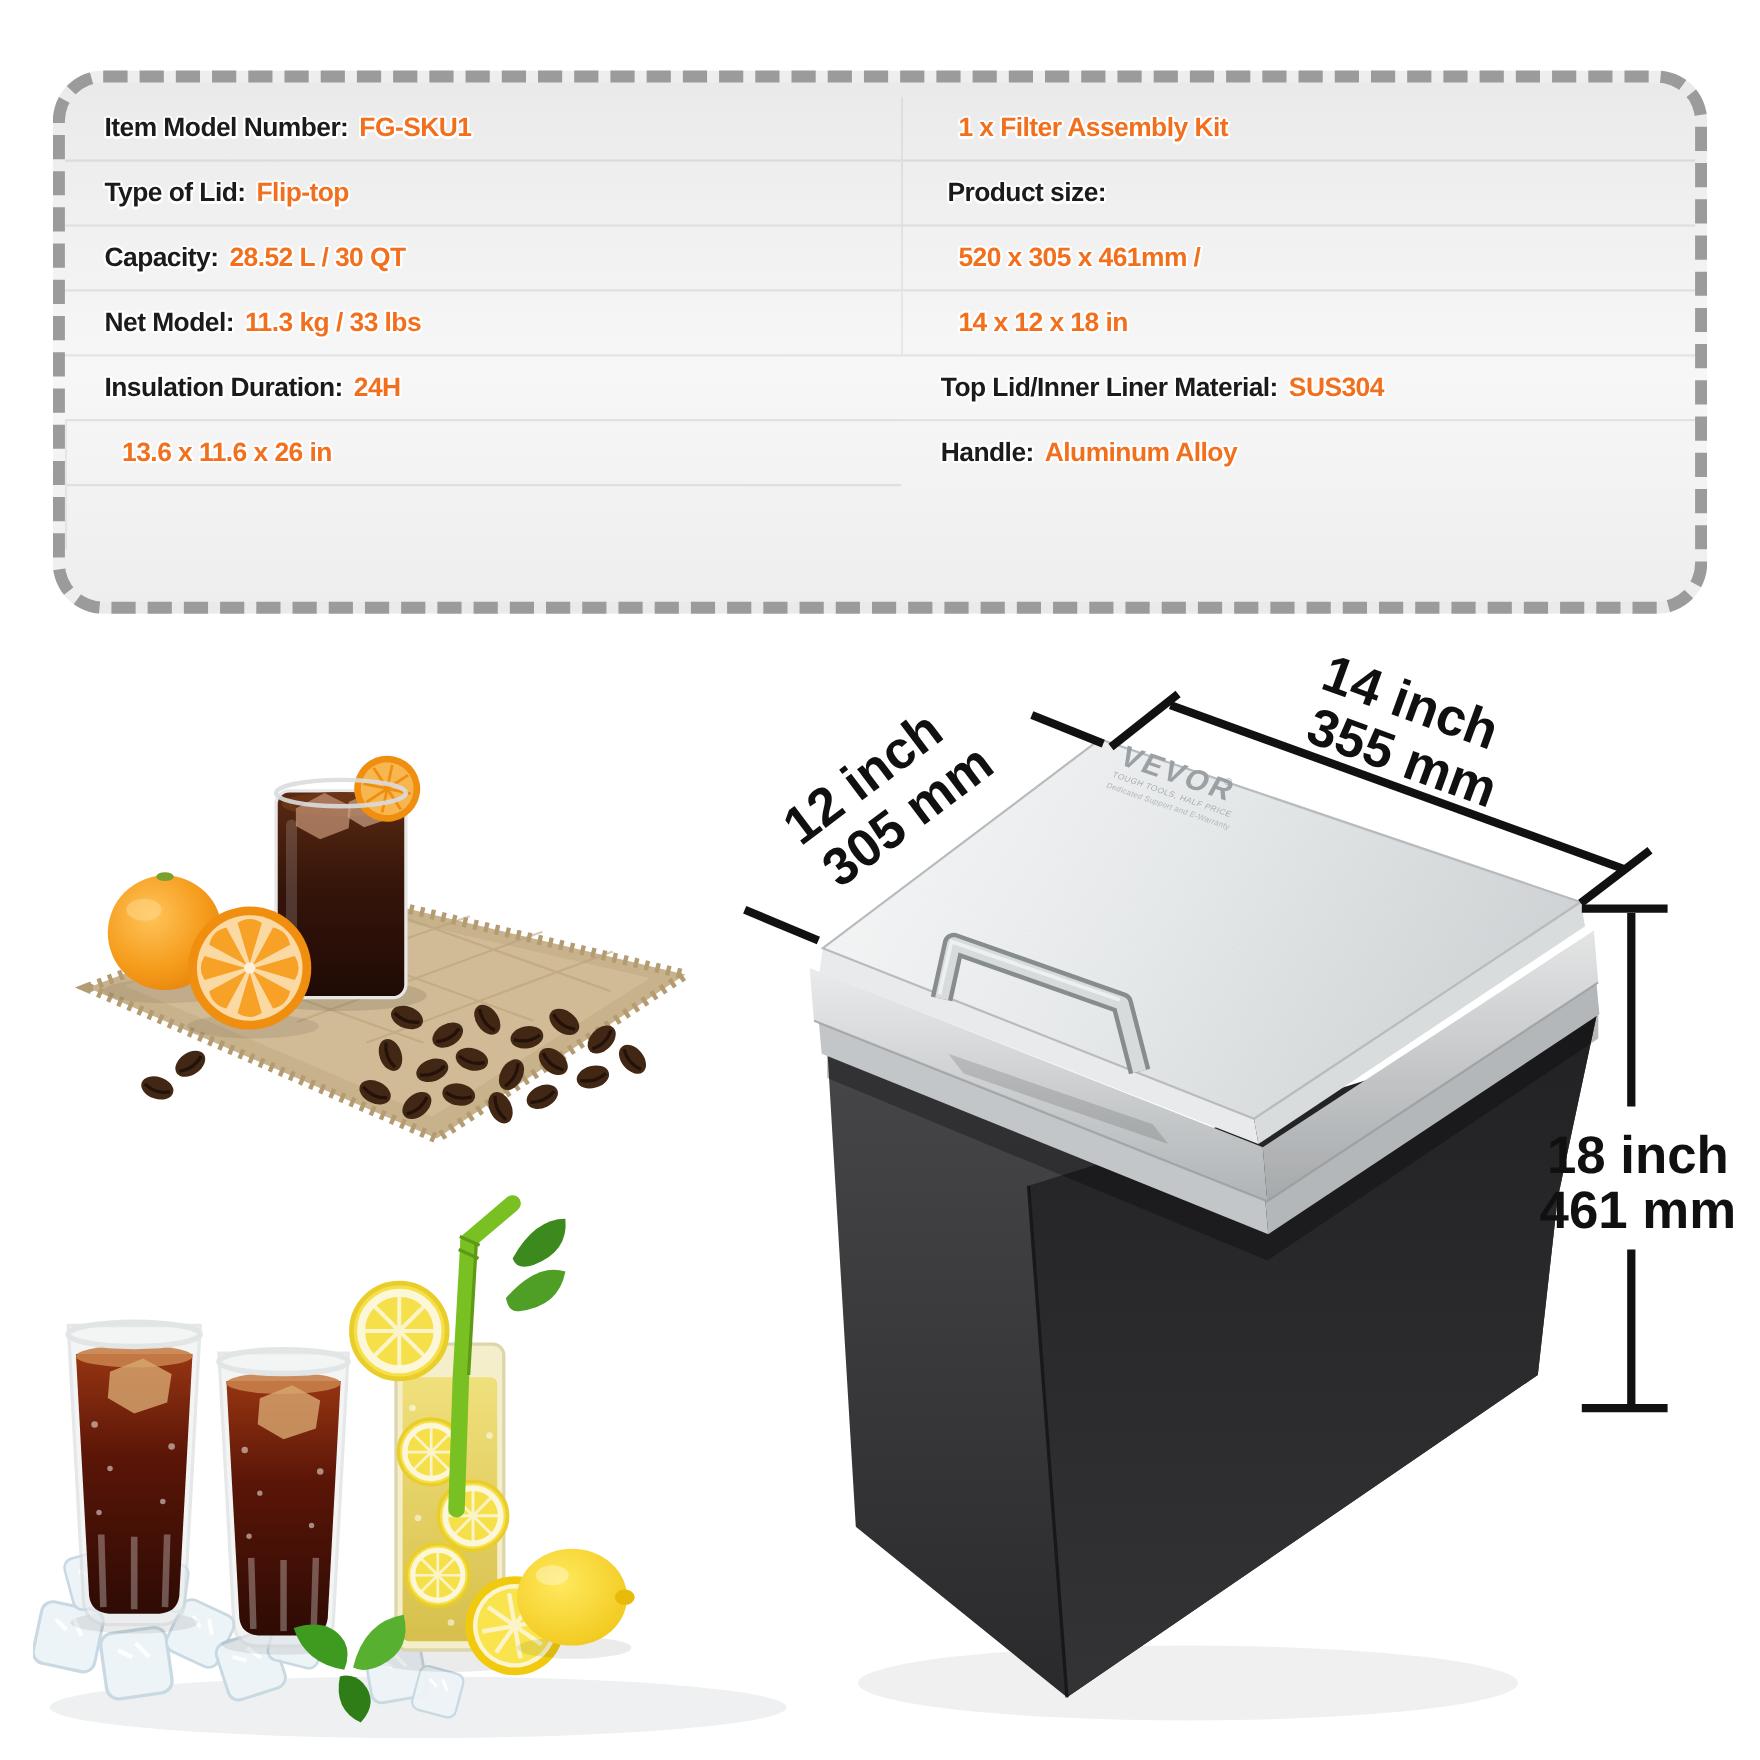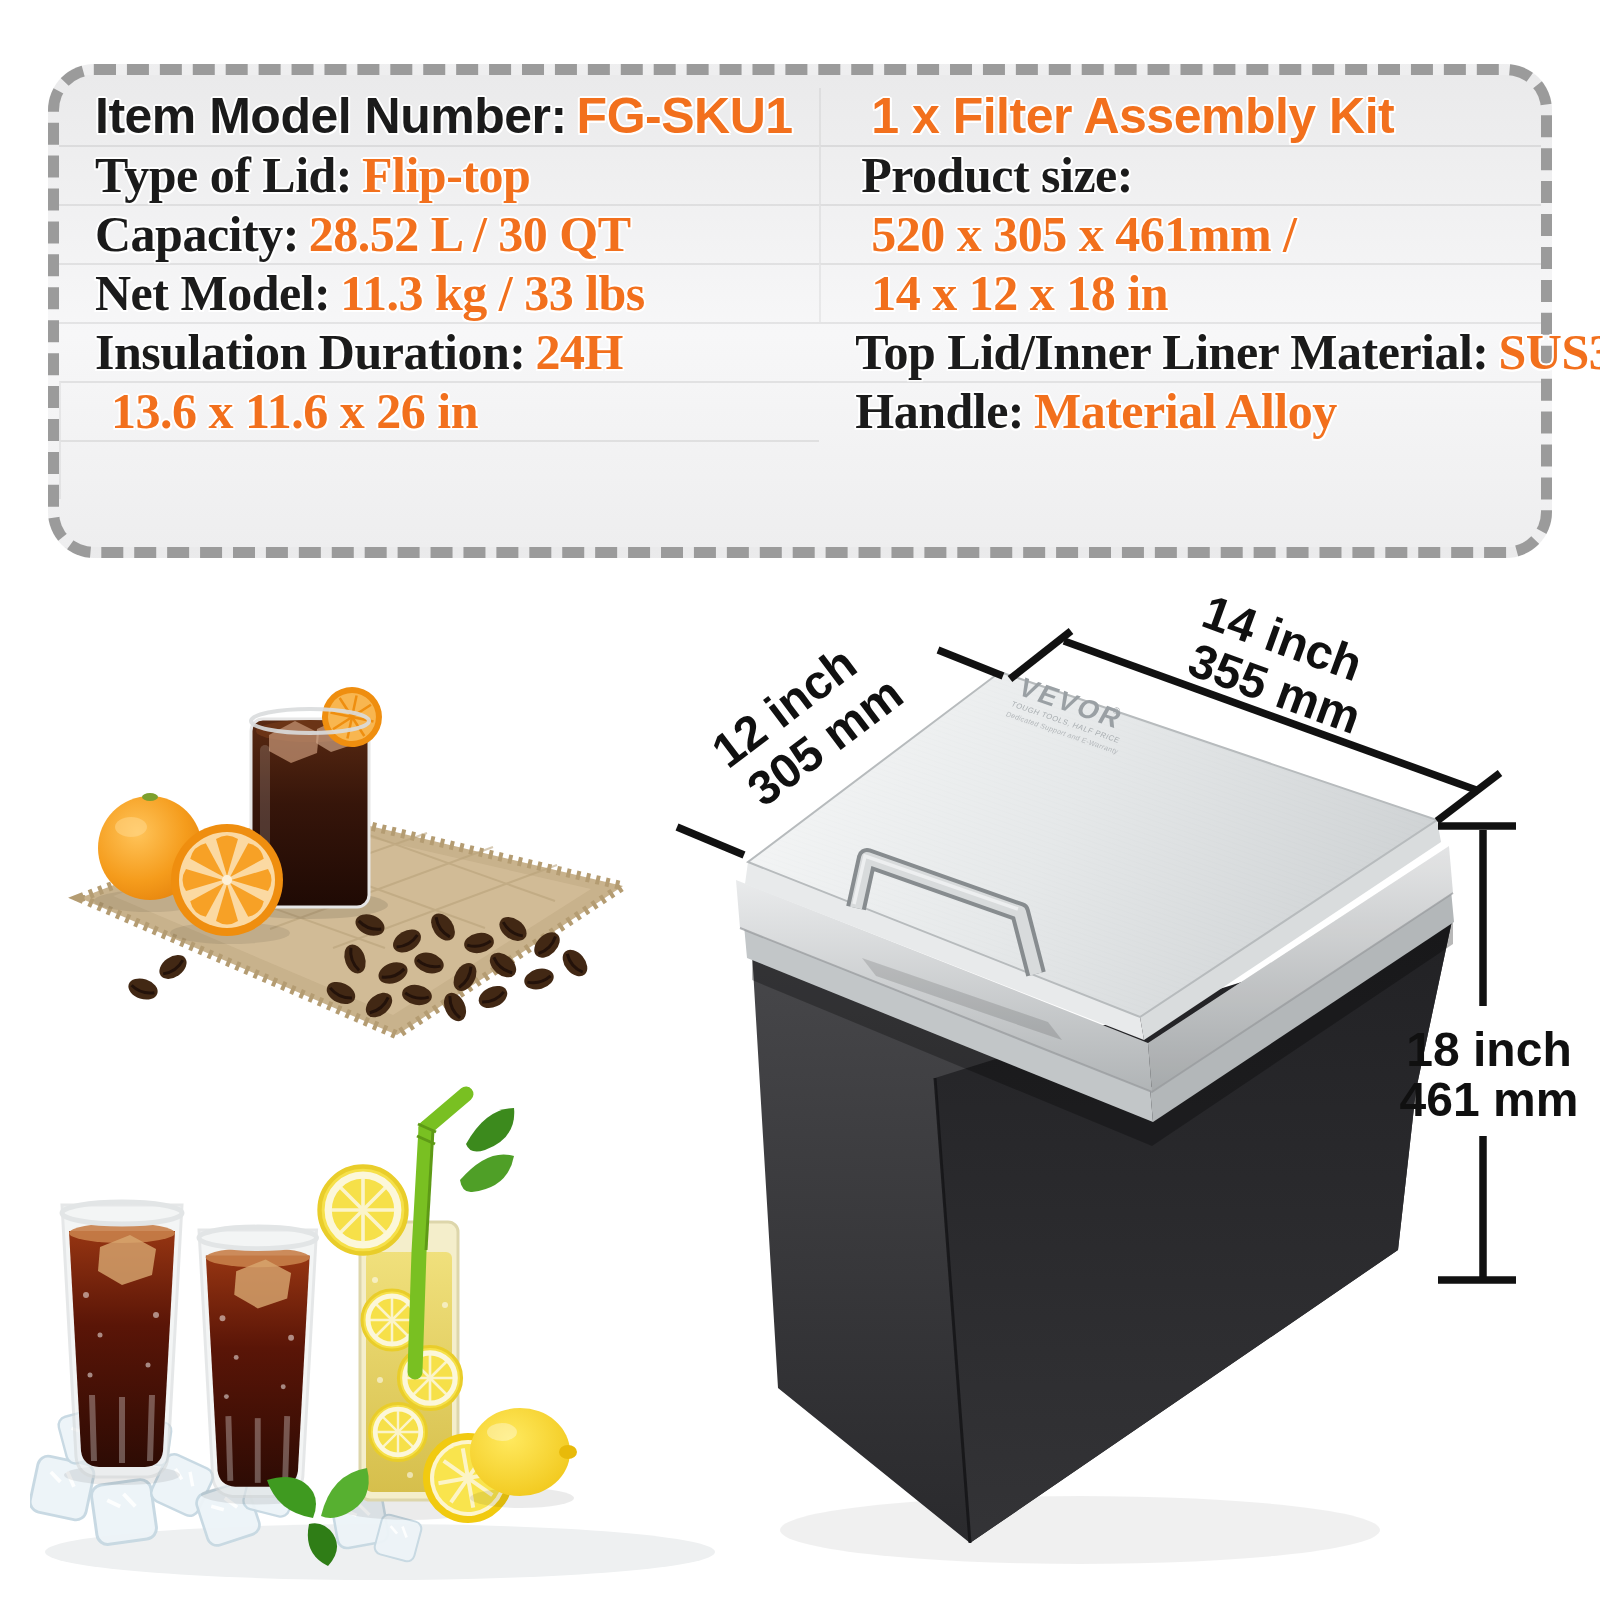"Item Model Number: FG-SKU1" .cell { font-size: 50px -> 24px }
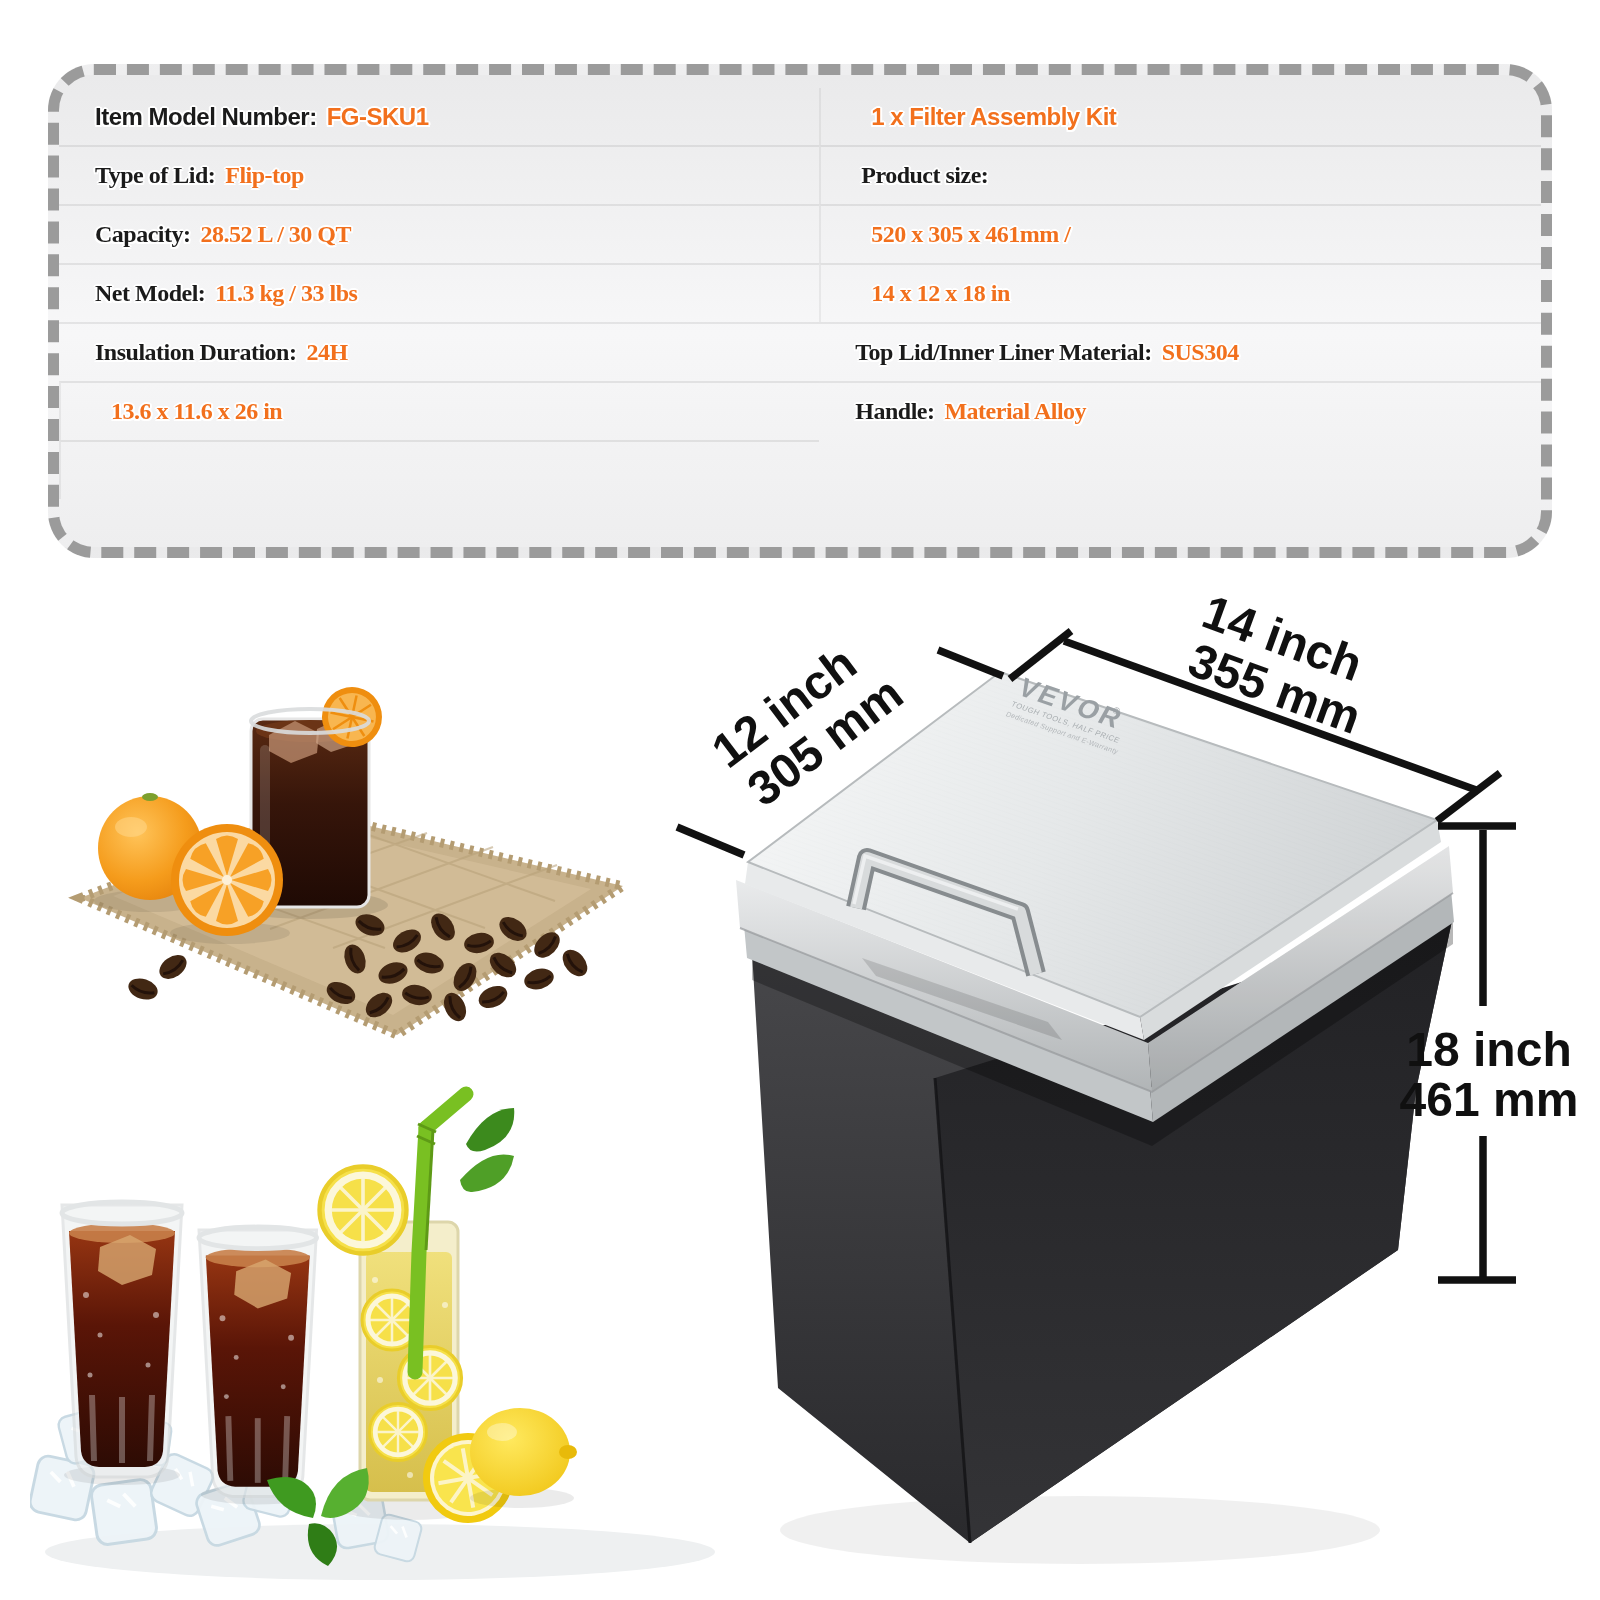"Type of Lid: Flip-top" .rowline { font-family: Liberation Serif, serif -> none }
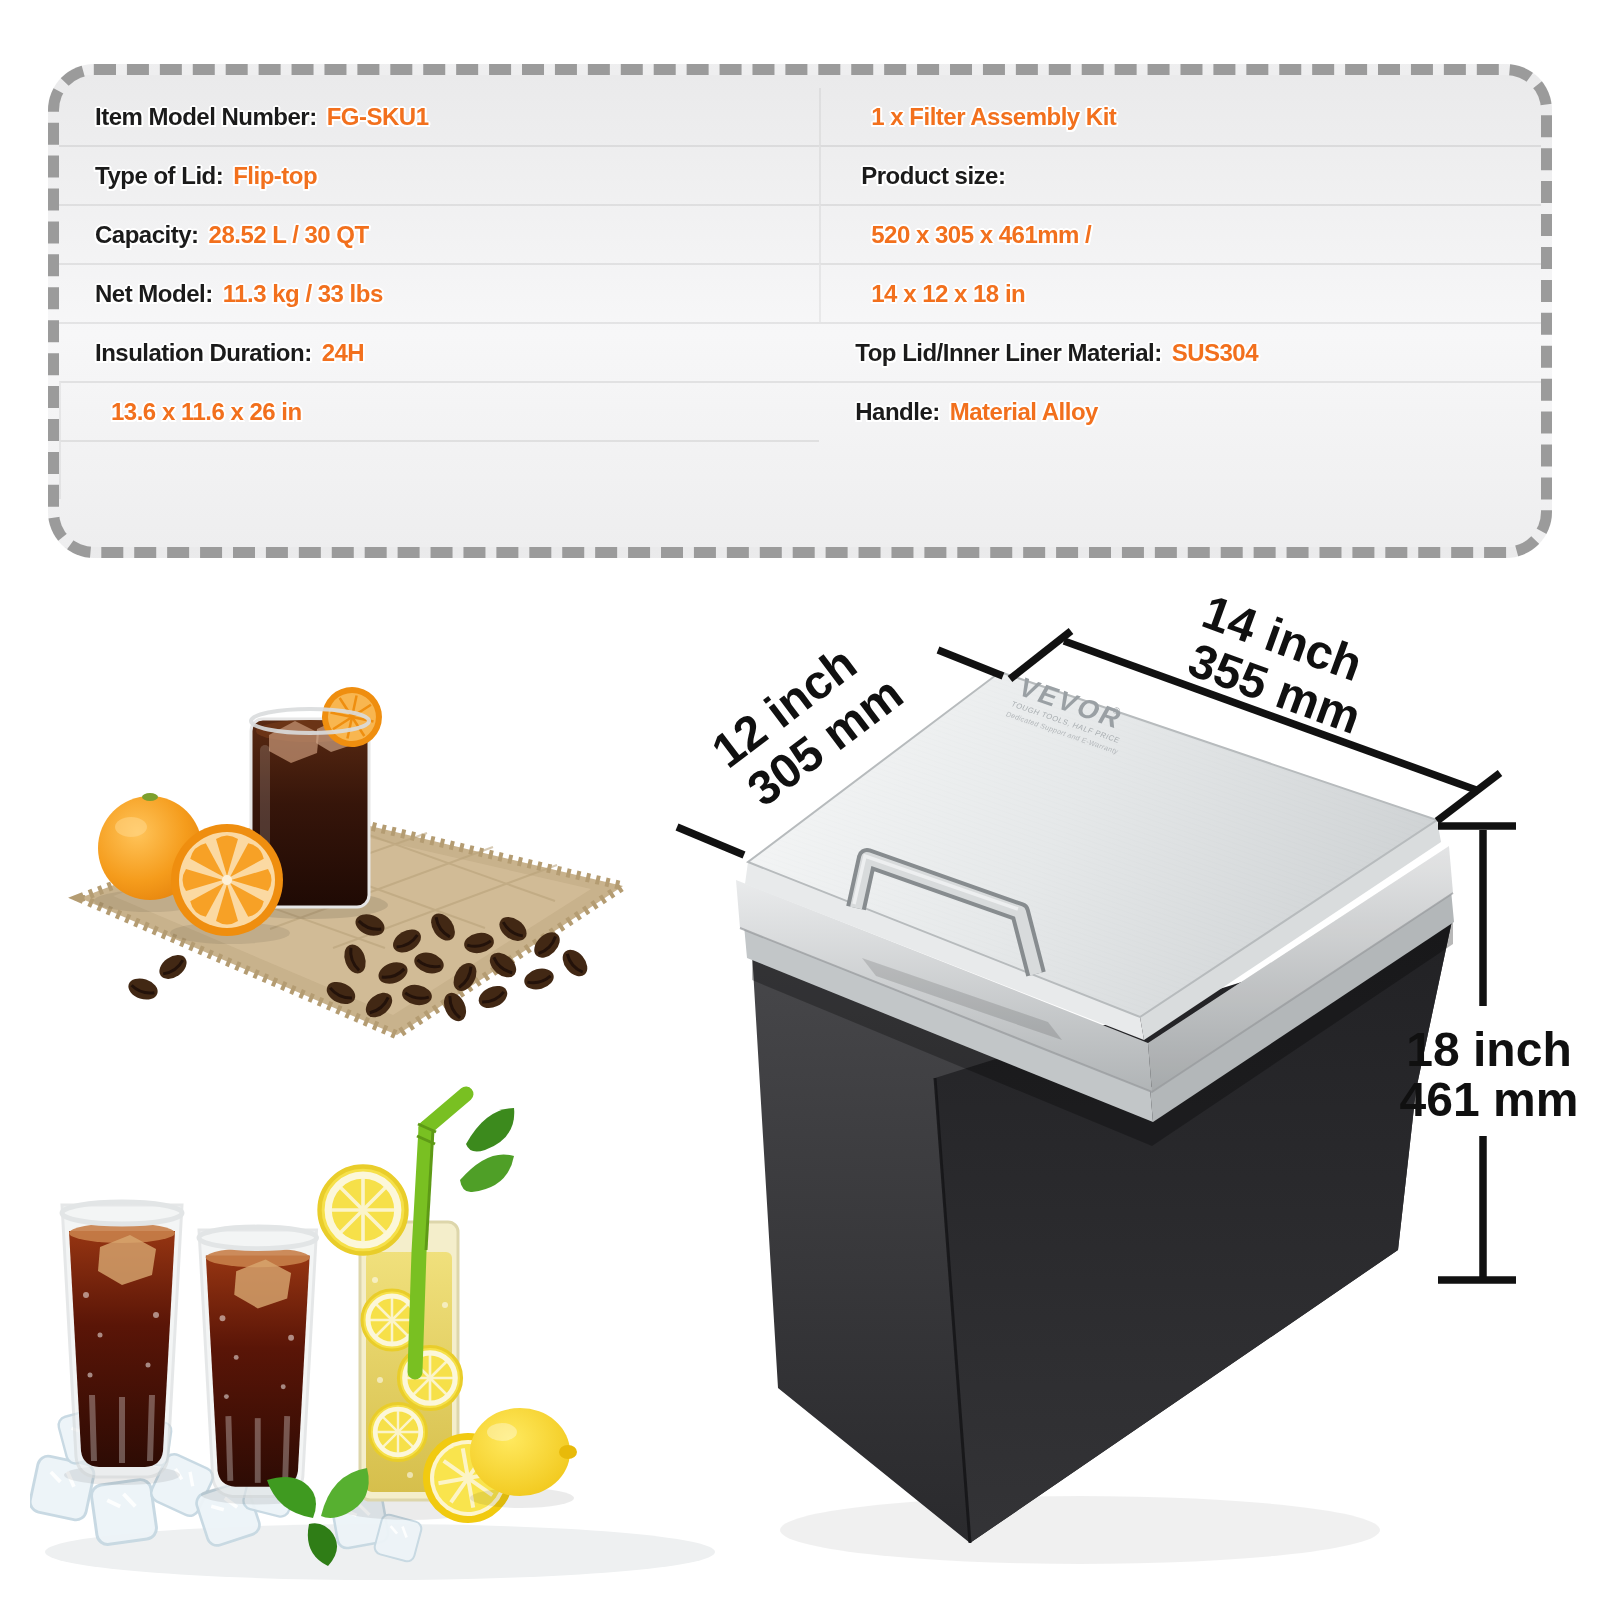"Material Alloy" span.val { text: Material -> Aluminum }
